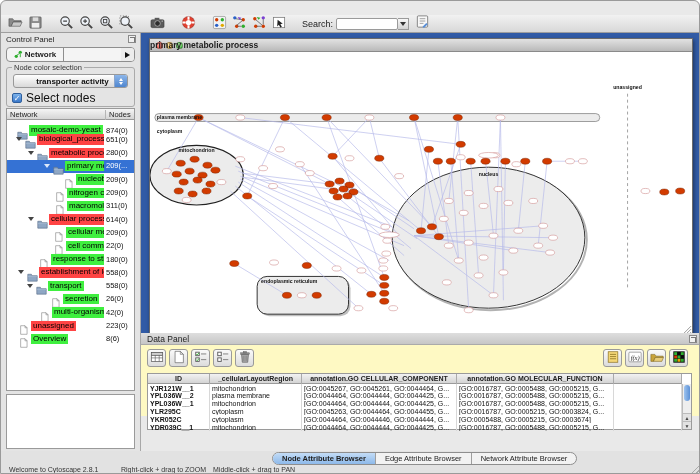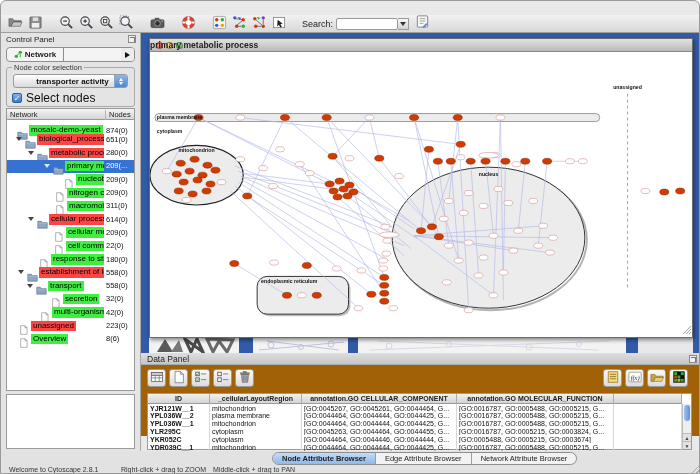"32(0)" span.t-value { text: 32 -> 26 }
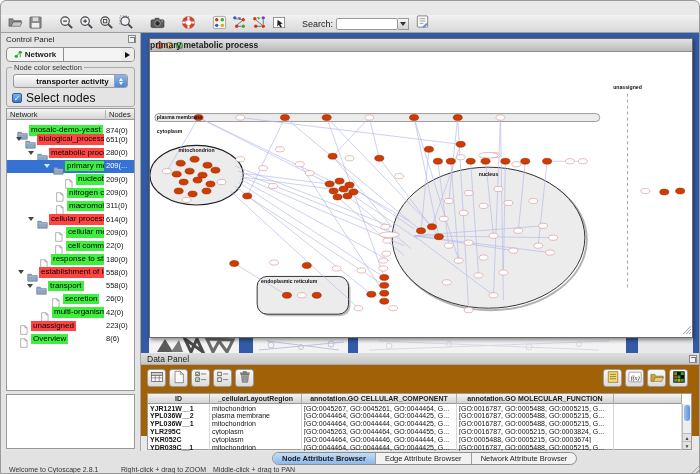"Data Panel" .dpanel { background: #a16207 -> #fef9c3; top: 352px -> 332px }
